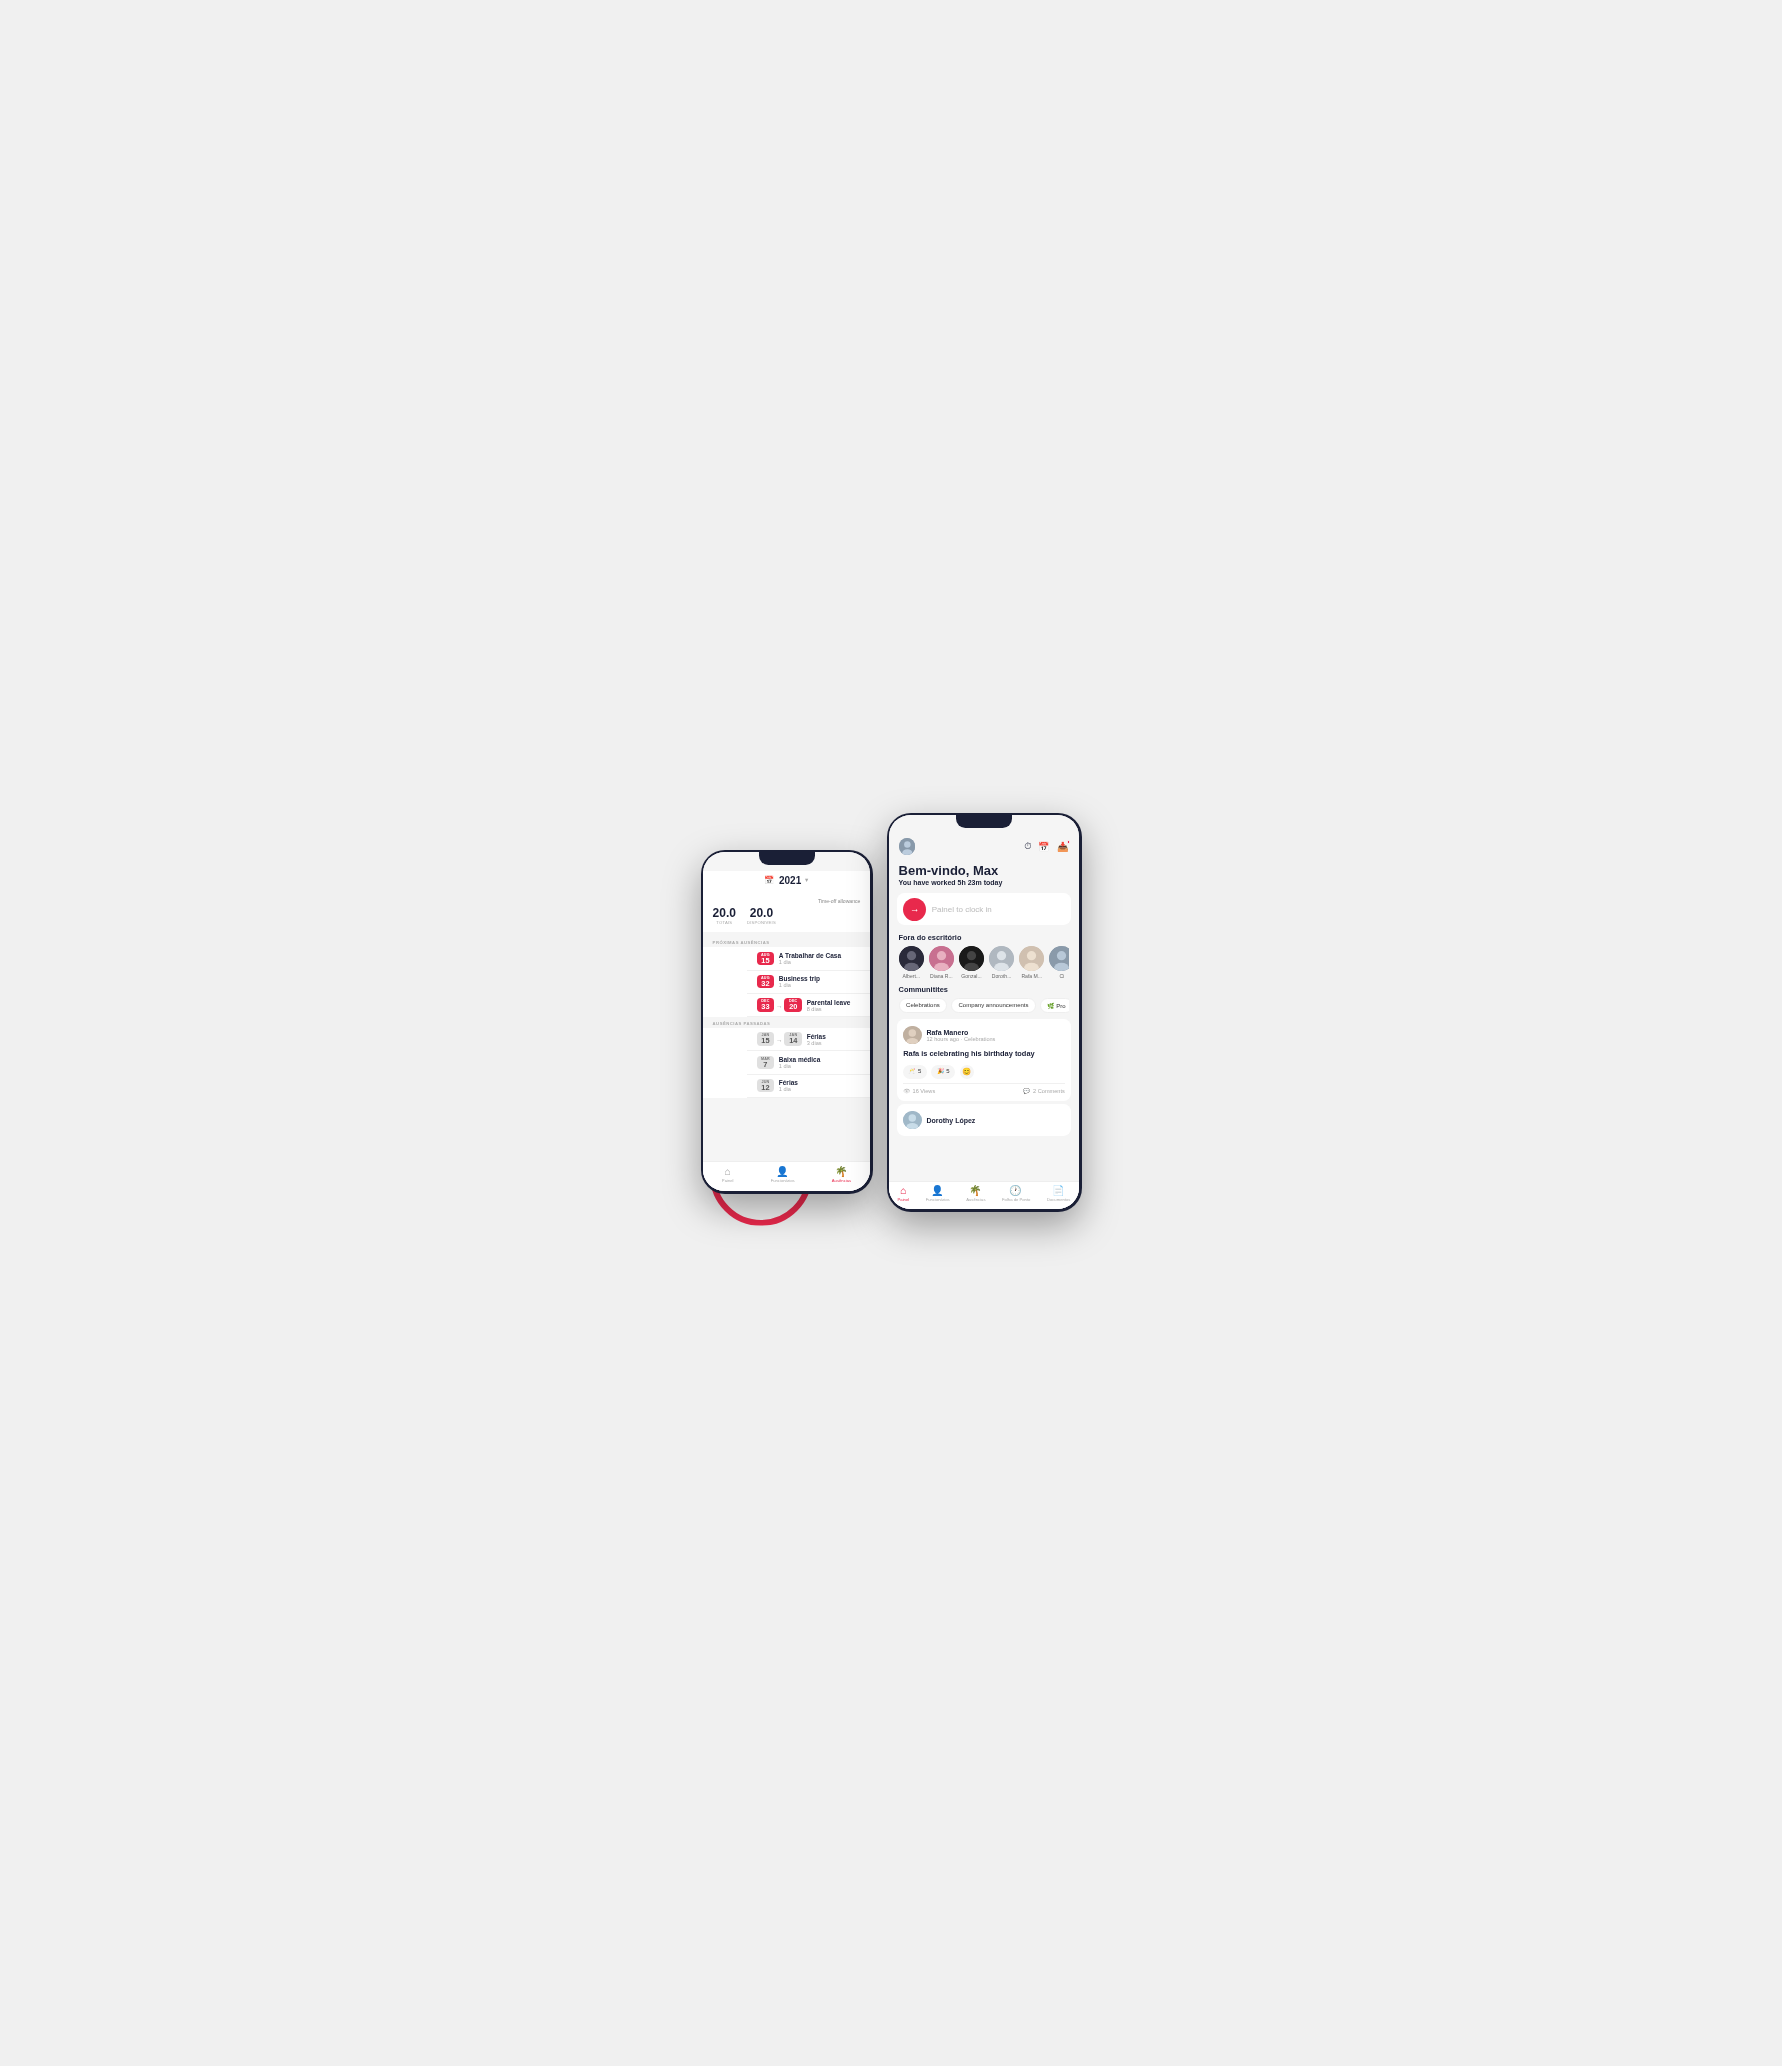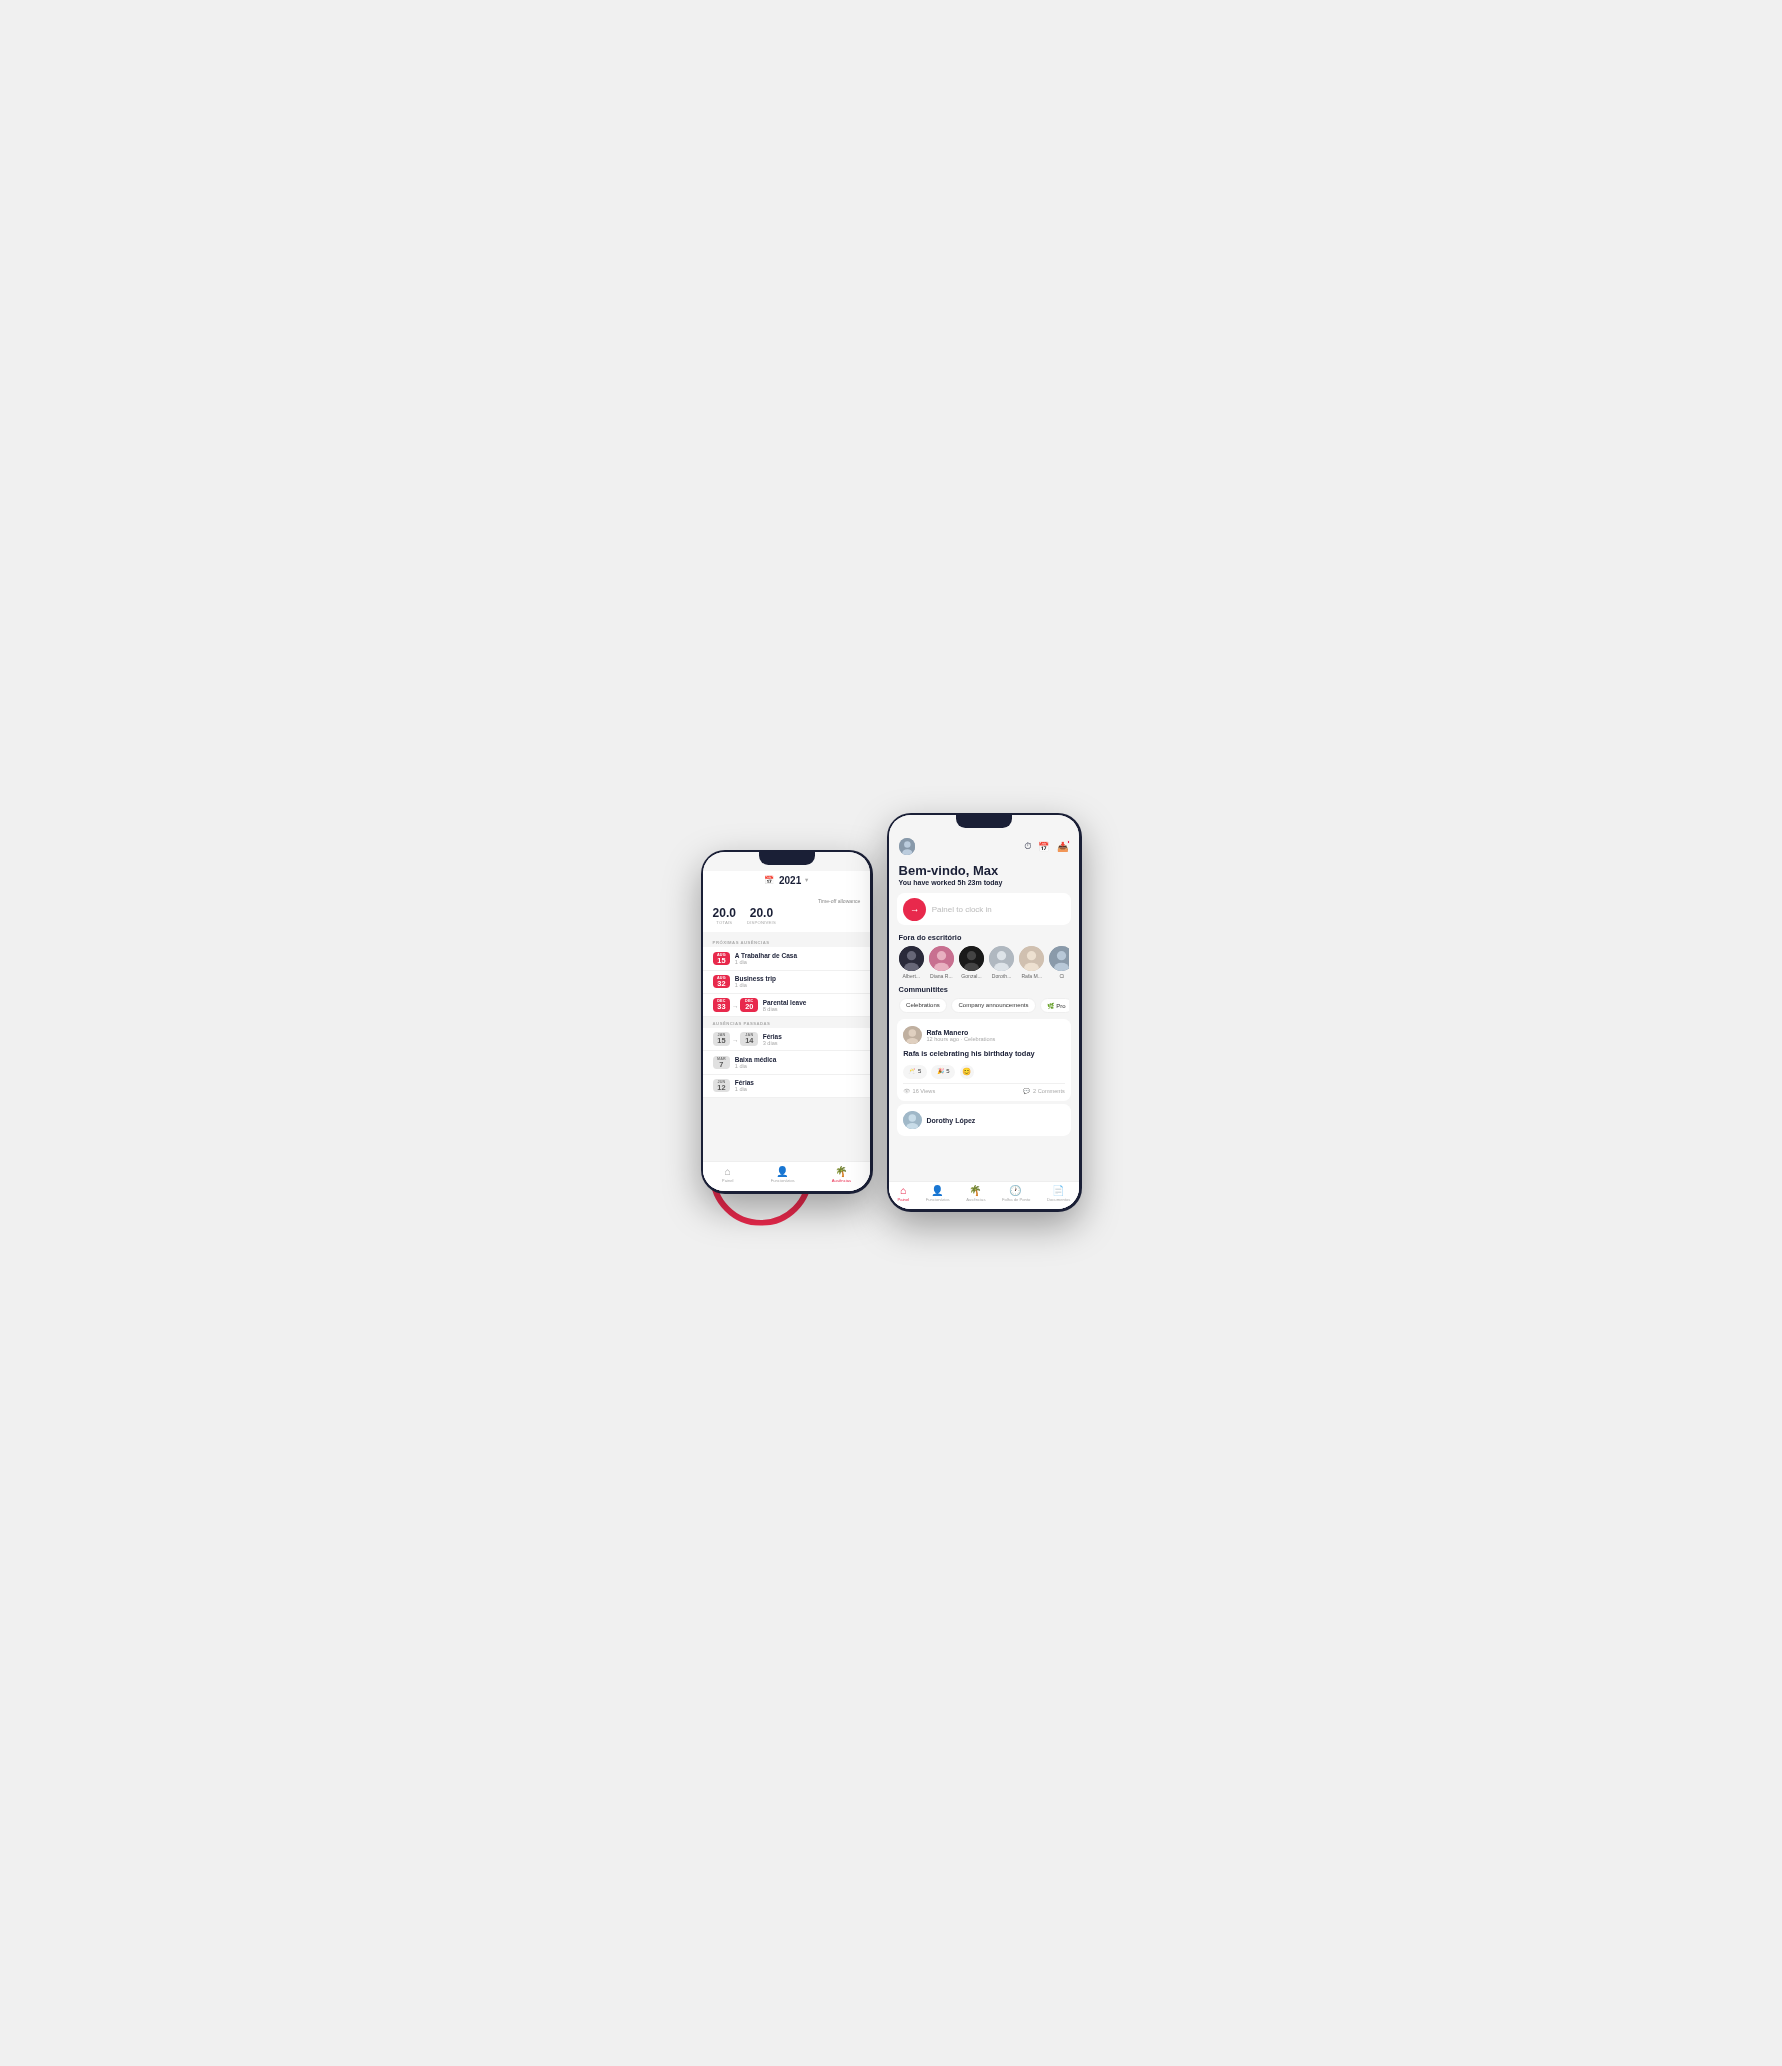"15" .absence-list { padding-left: none -> 44px }
